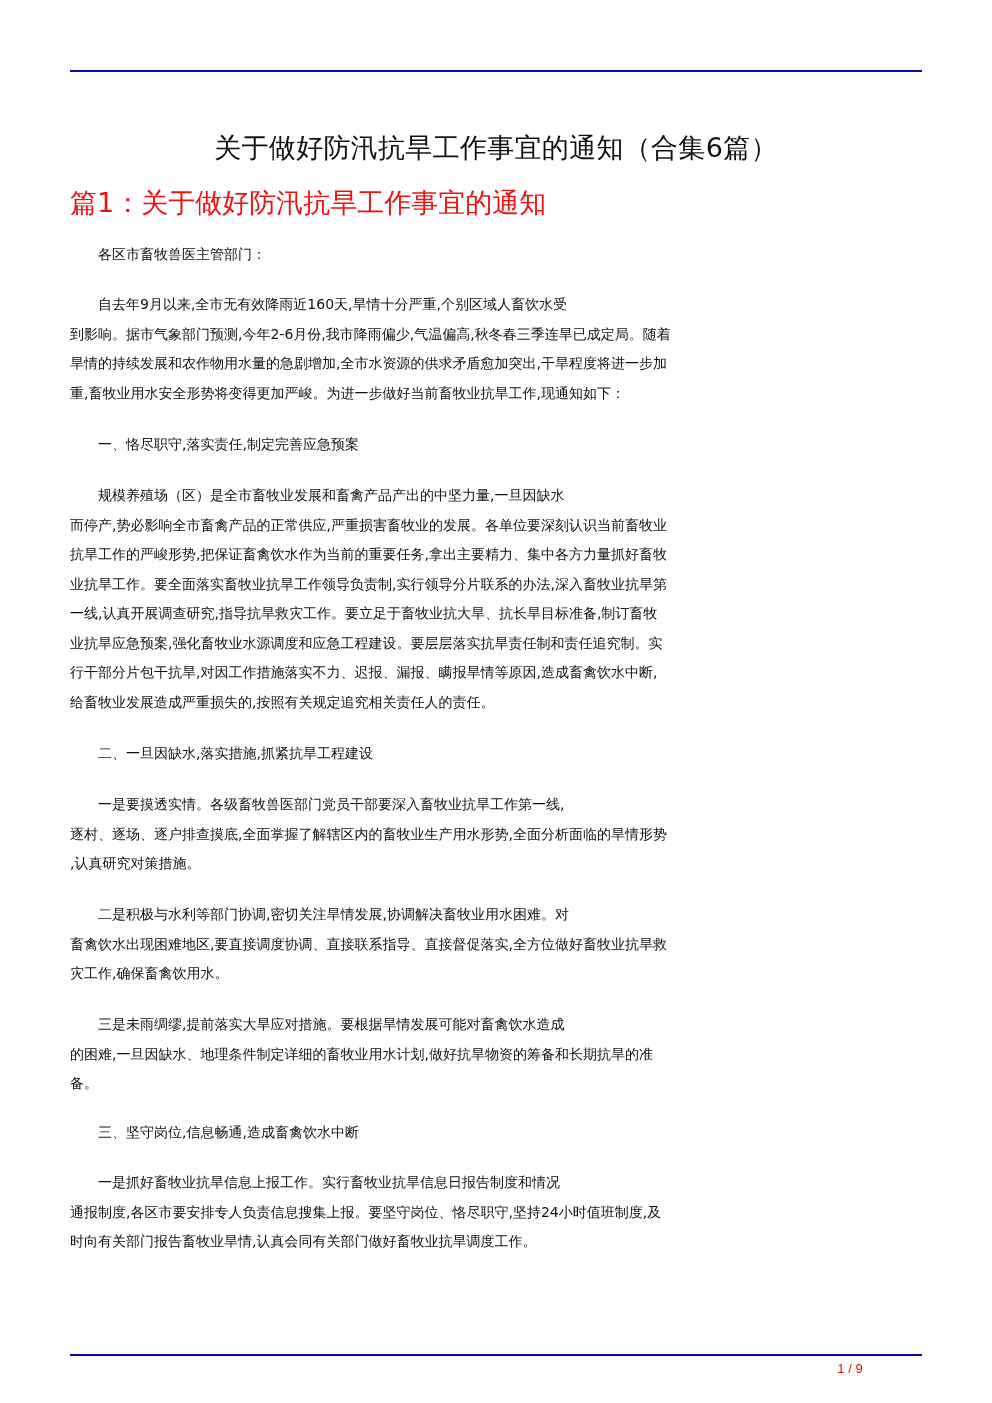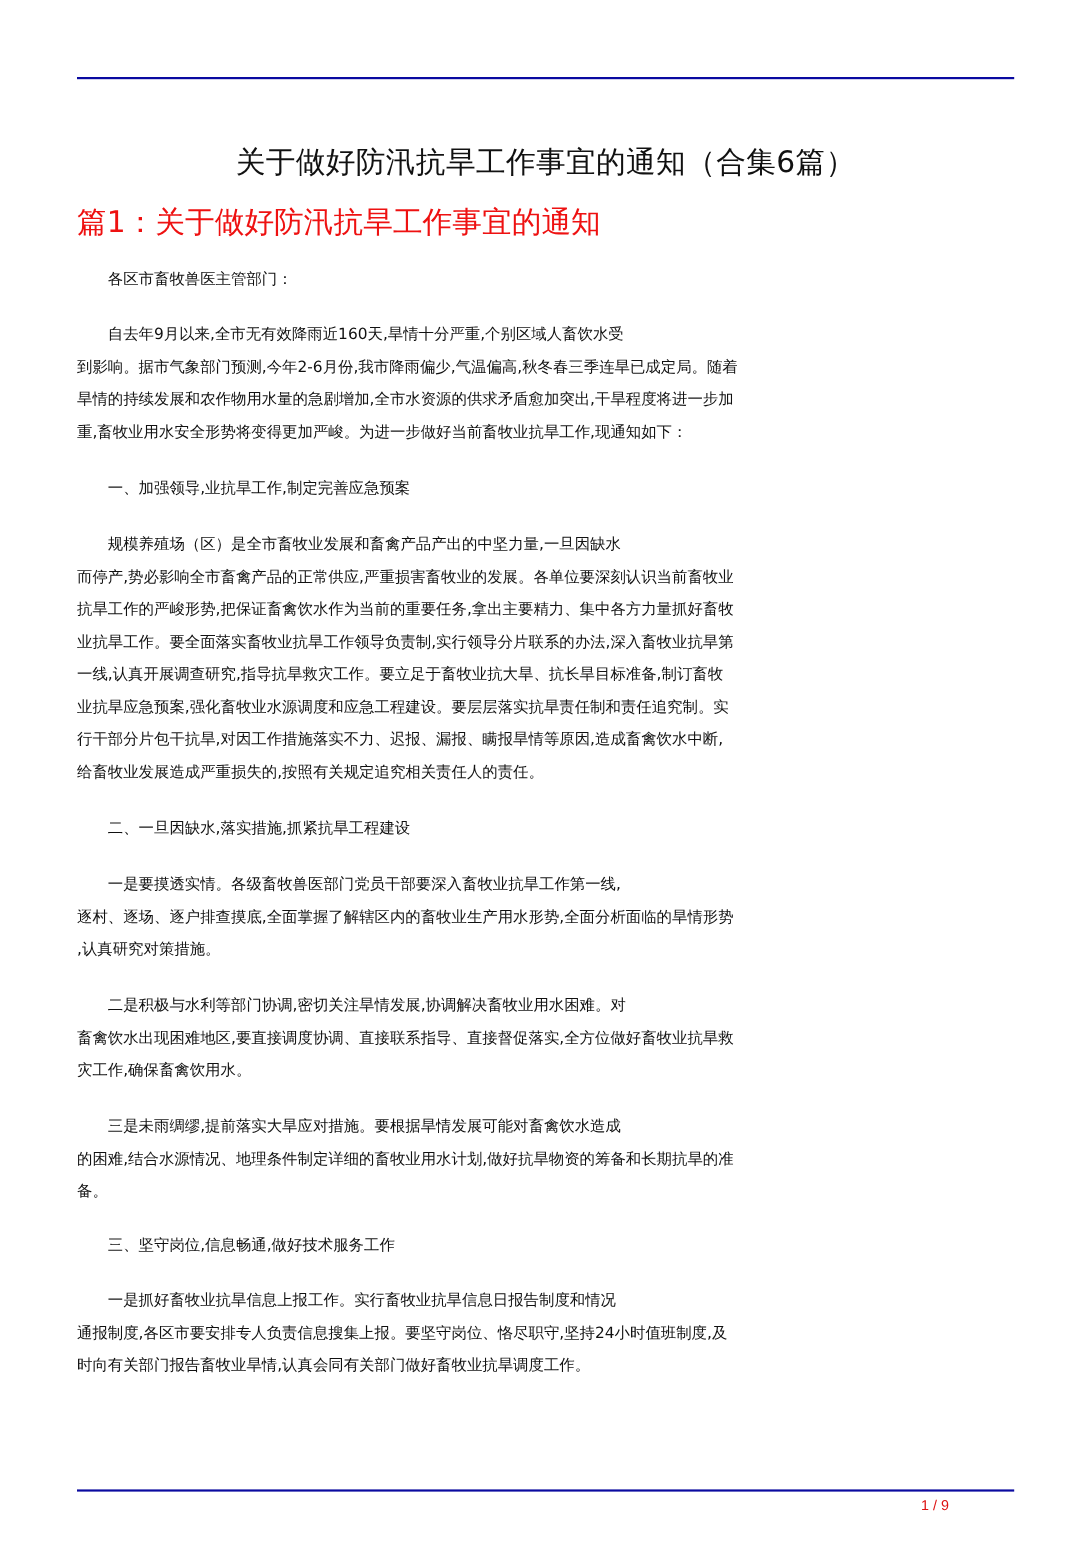"一、加强领导,业抗旱工作,制定完善应急预案" p.para { text: 加强领导,业抗旱工作 -> 恪尽职守,落实责任 }
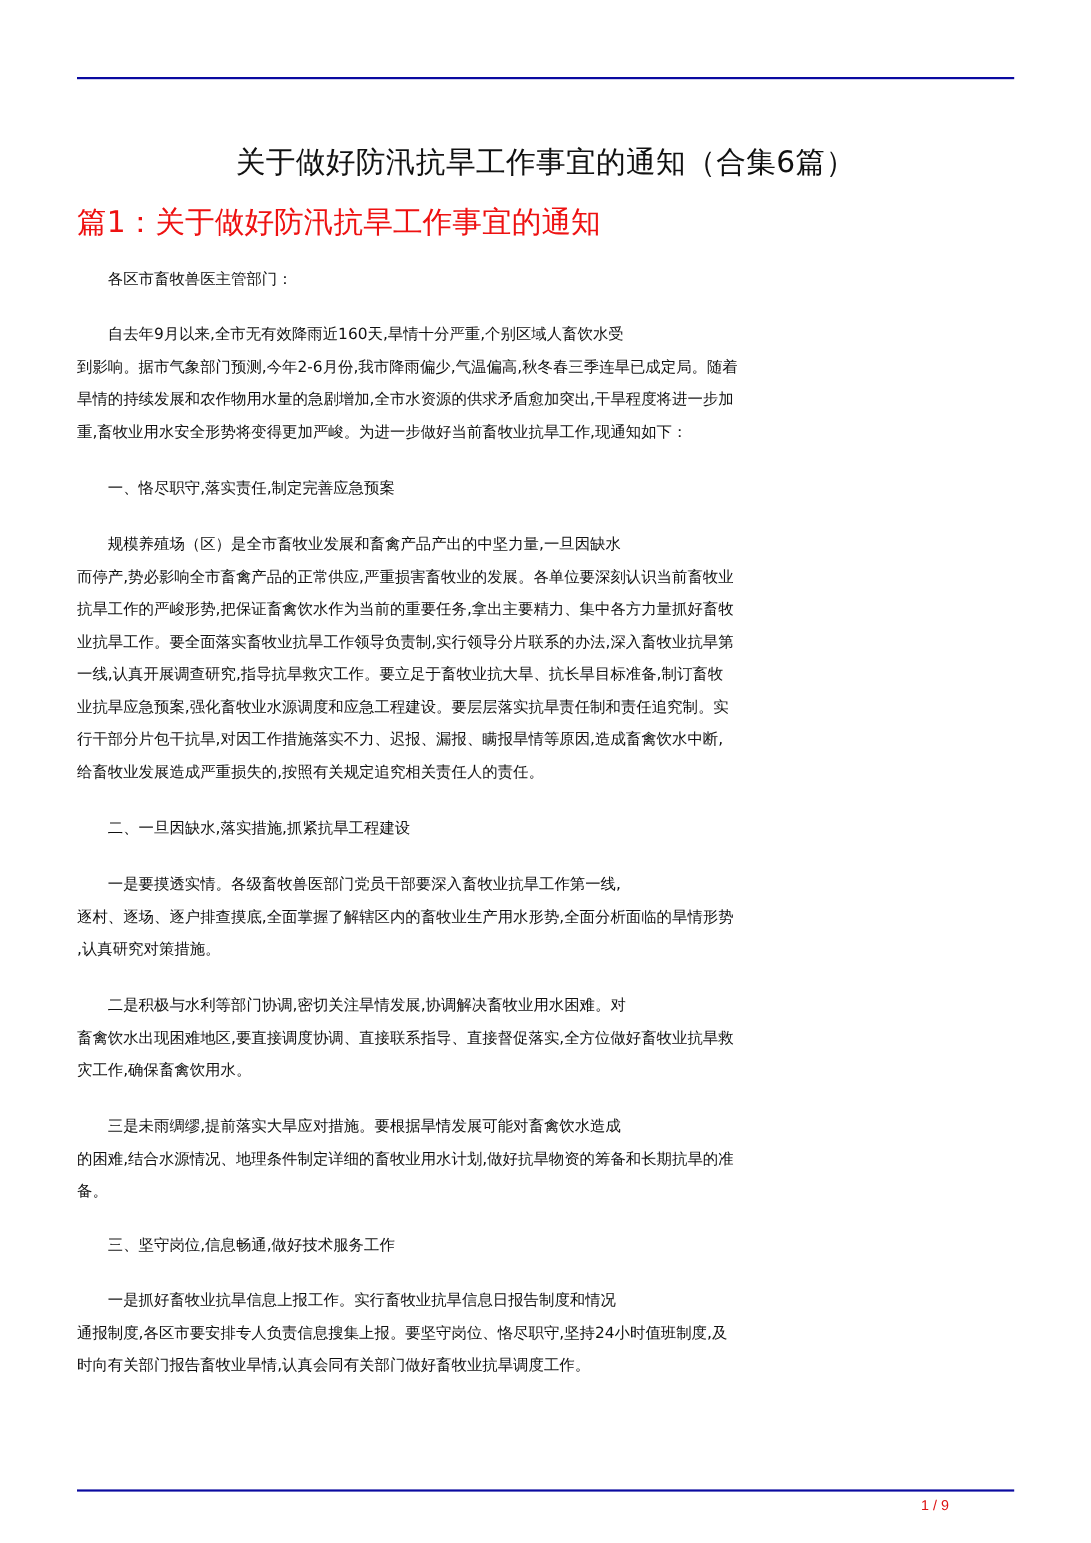"三是未雨绸缪,提前落实大旱应对措施。要根据旱情发展可能对畜禽饮水造成" p.para { text: ,结合水源情况 -> ,一旦因缺水 }
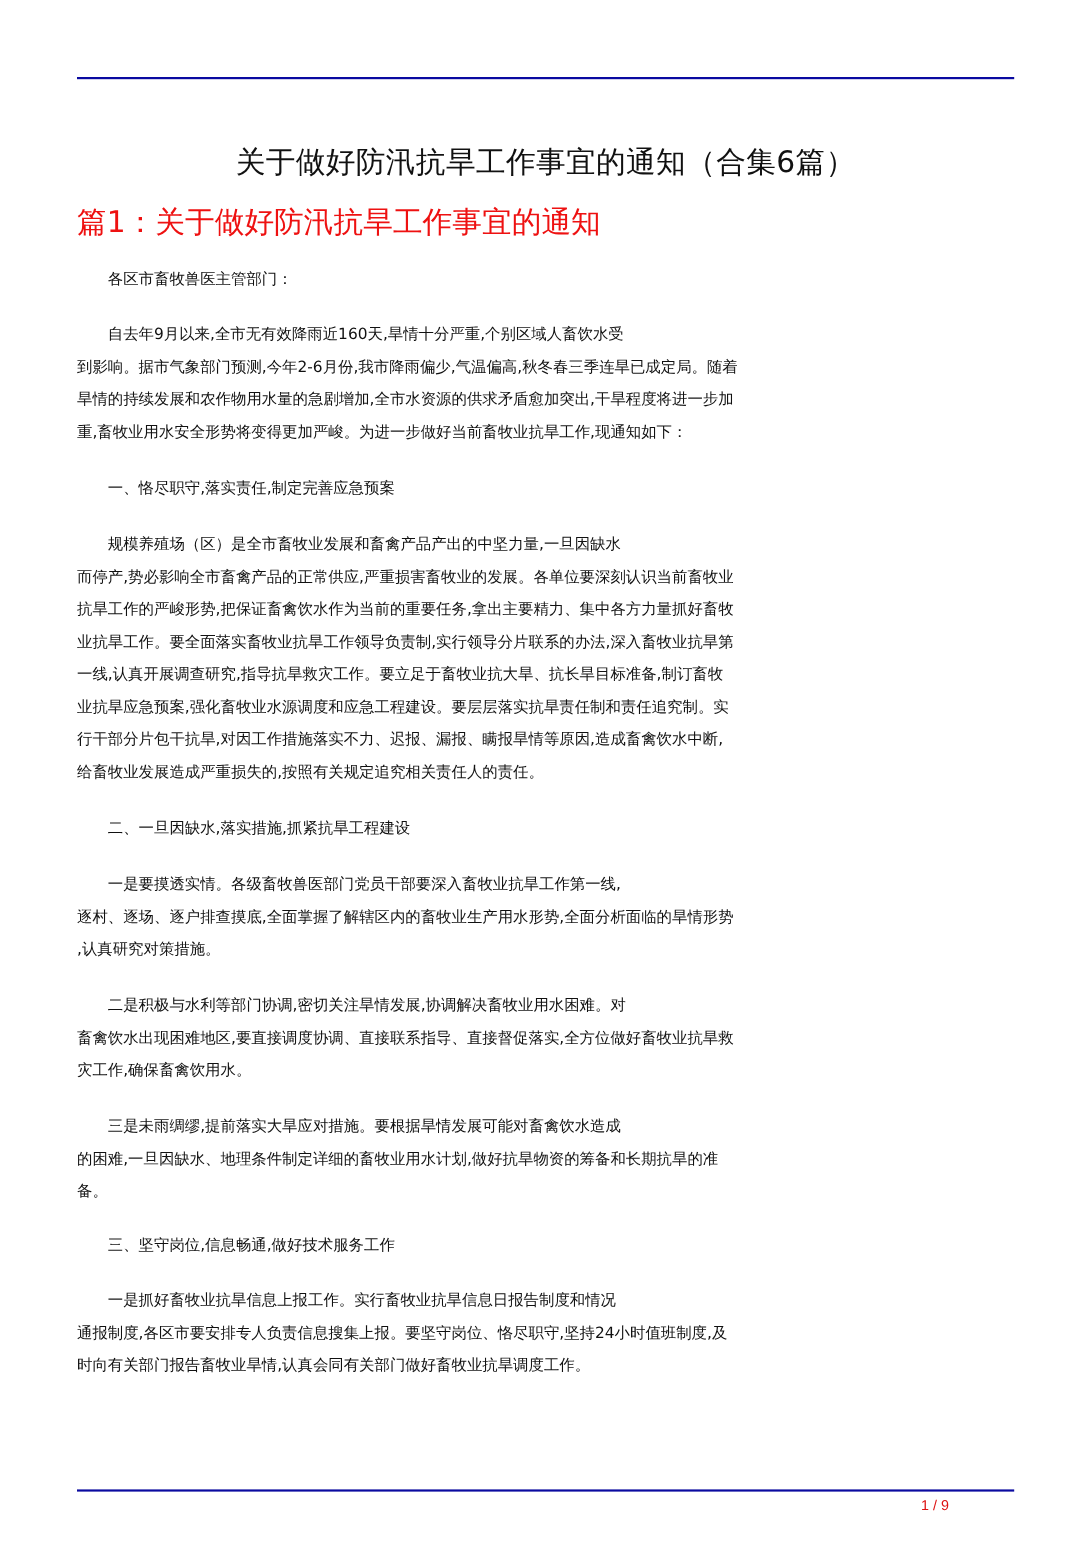"三、坚守岗位,信息畅通,做好技术服务工作" p.para { text: ,做好技术服务工作 -> ,造成畜禽饮水中断 }
